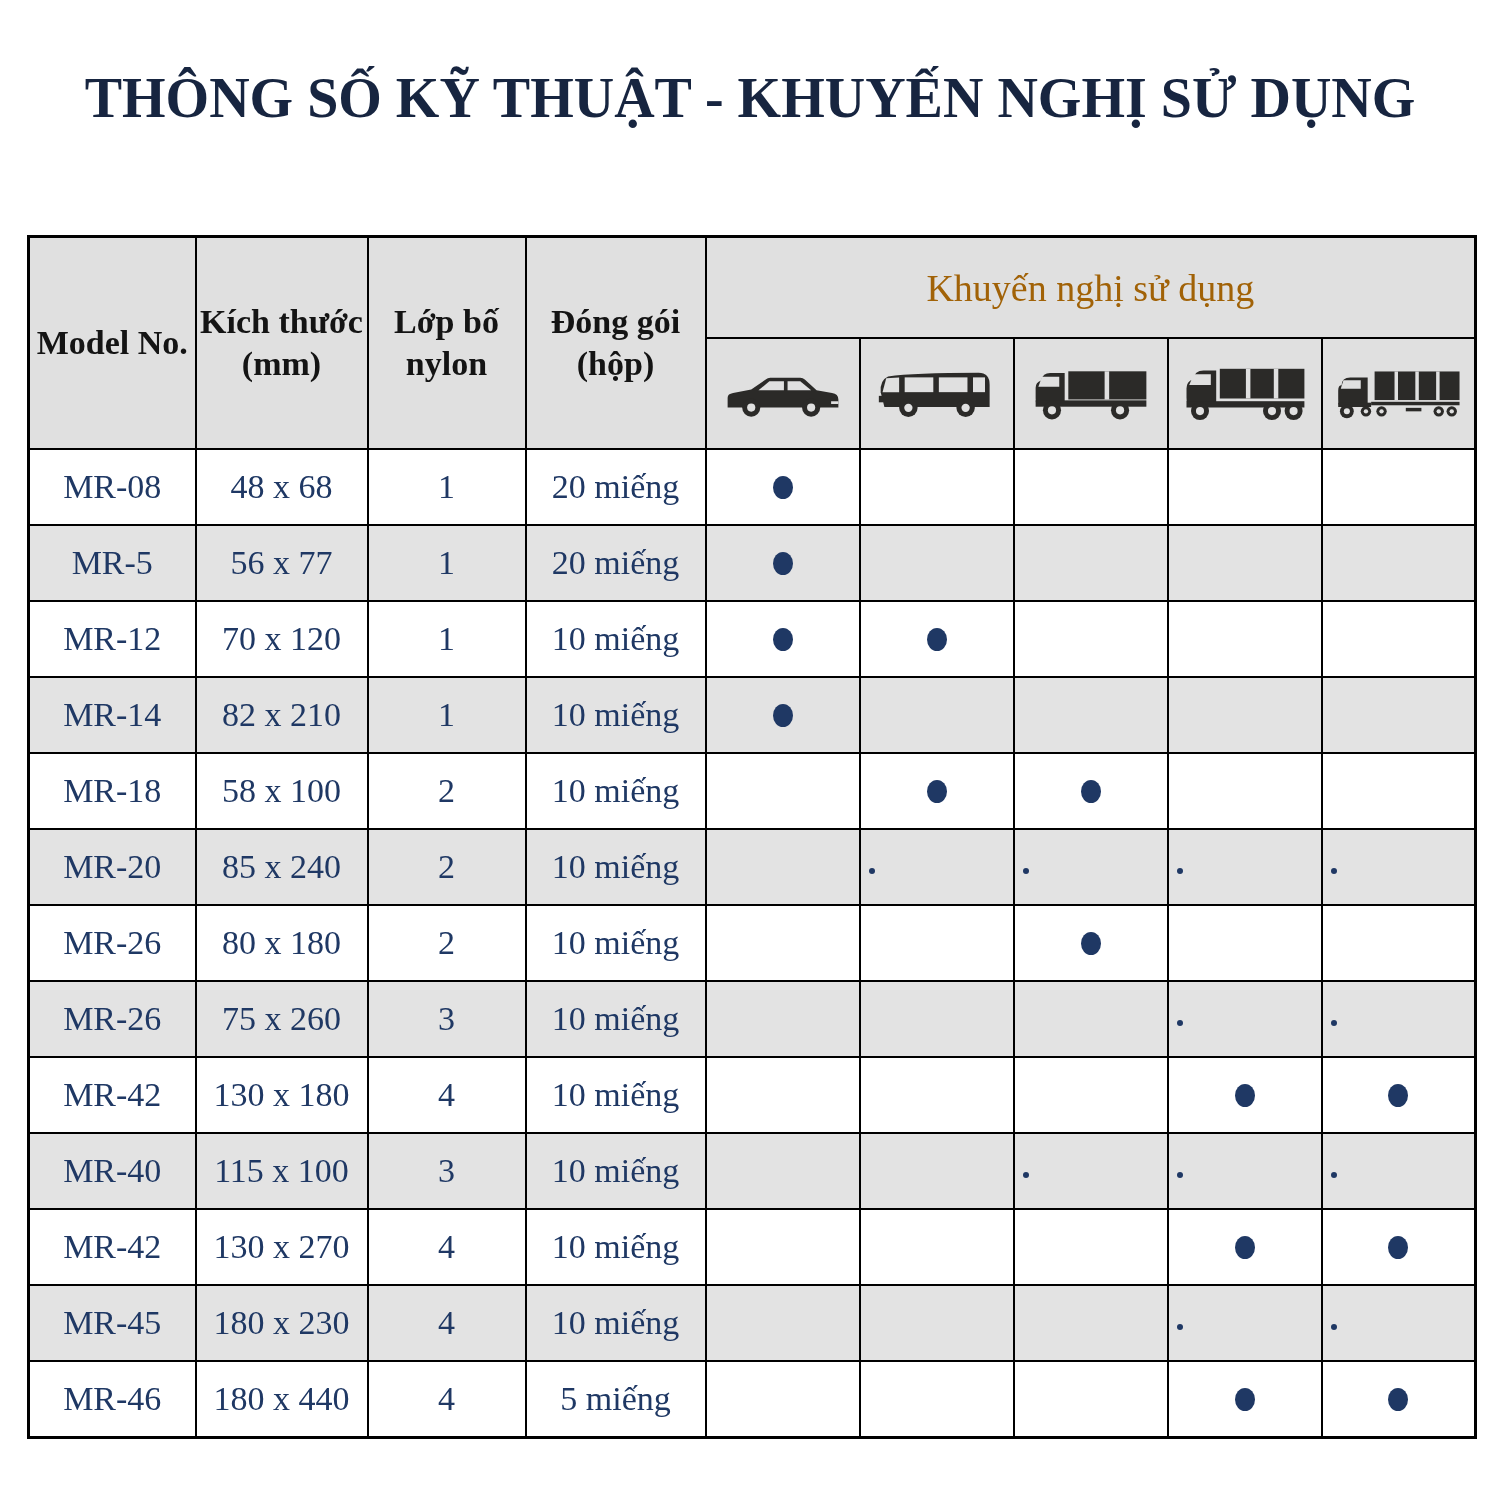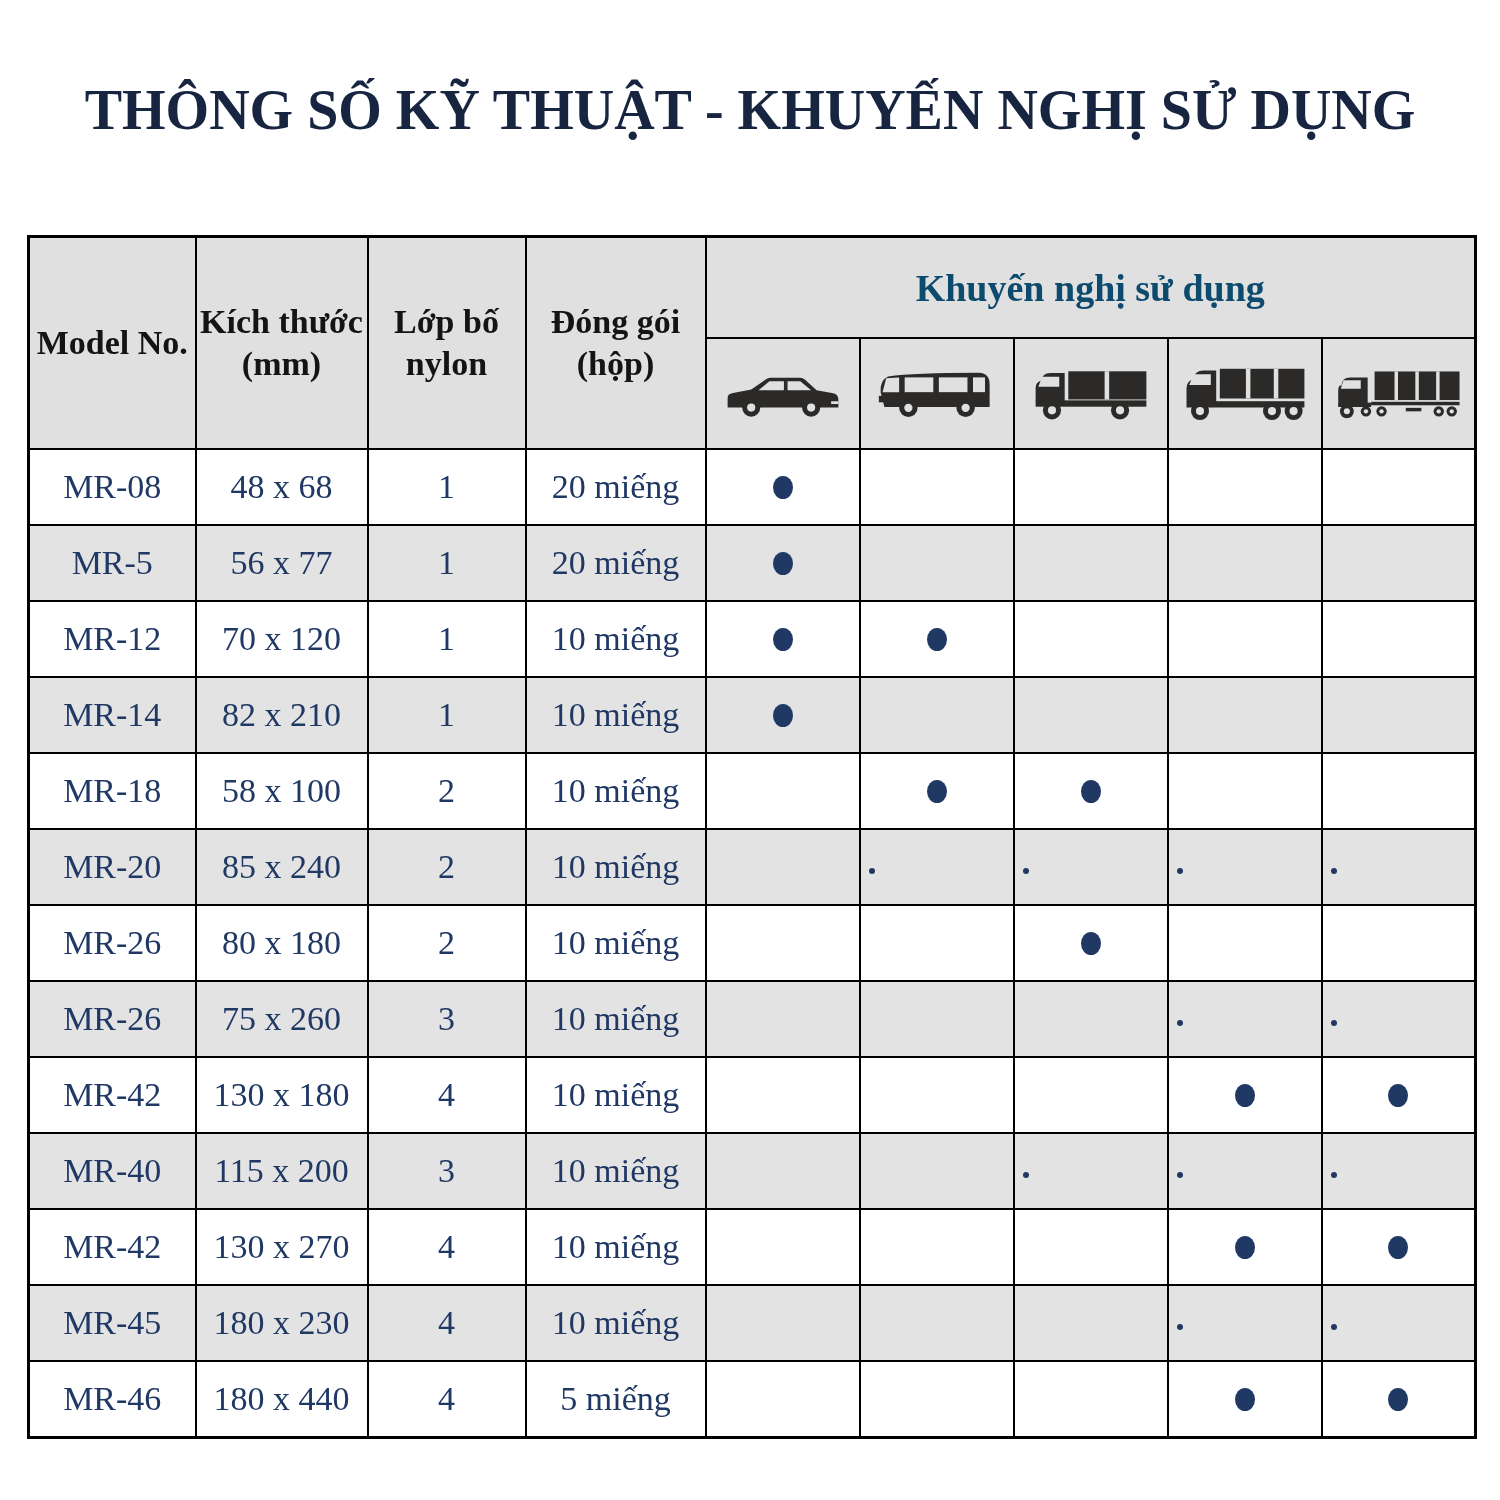"THÔNG SỐ KỸ THUẬT -" .page-title { top: 78px -> 66px }
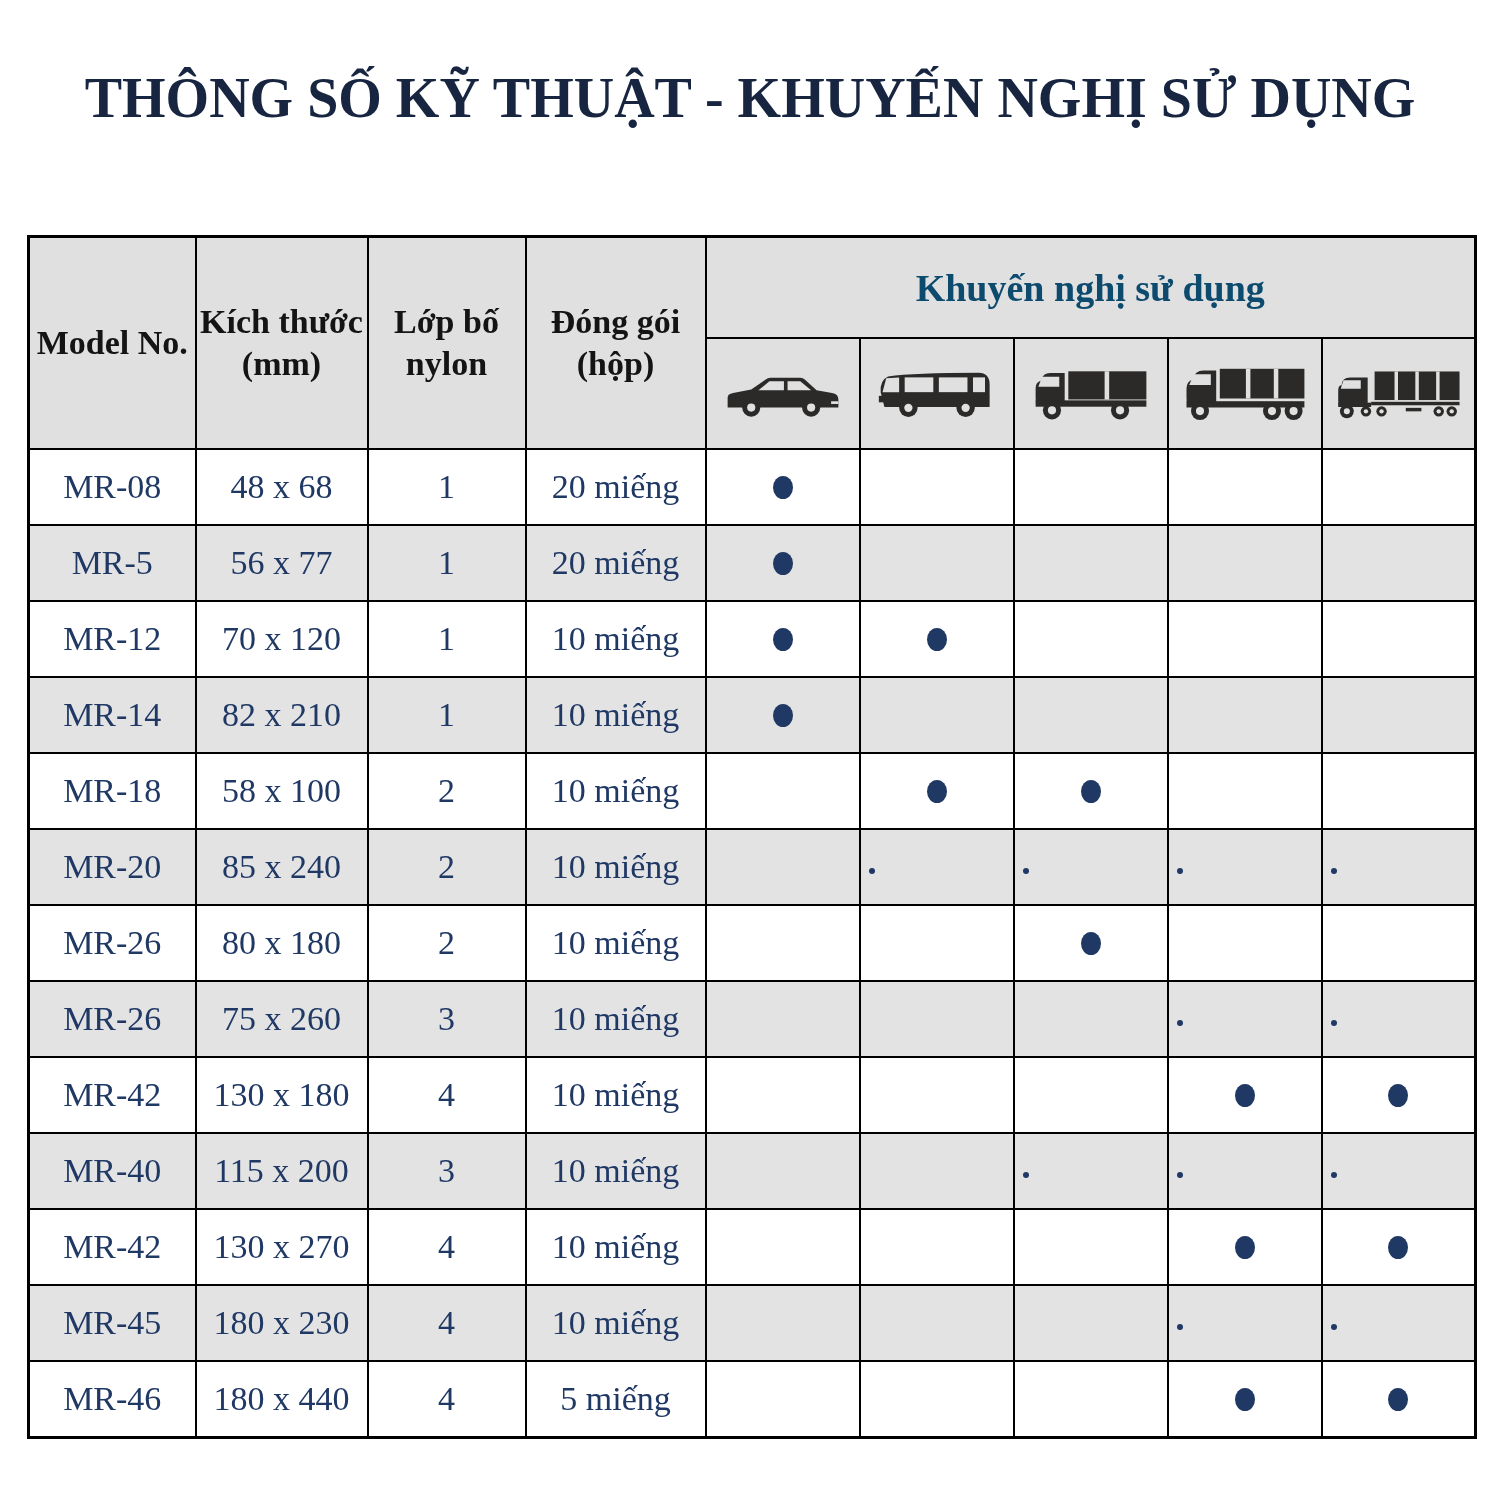"Khuyến nghị sử dụng" .rec-head { color: #0c4a6e -> #a16207; font-weight: bold -> normal }
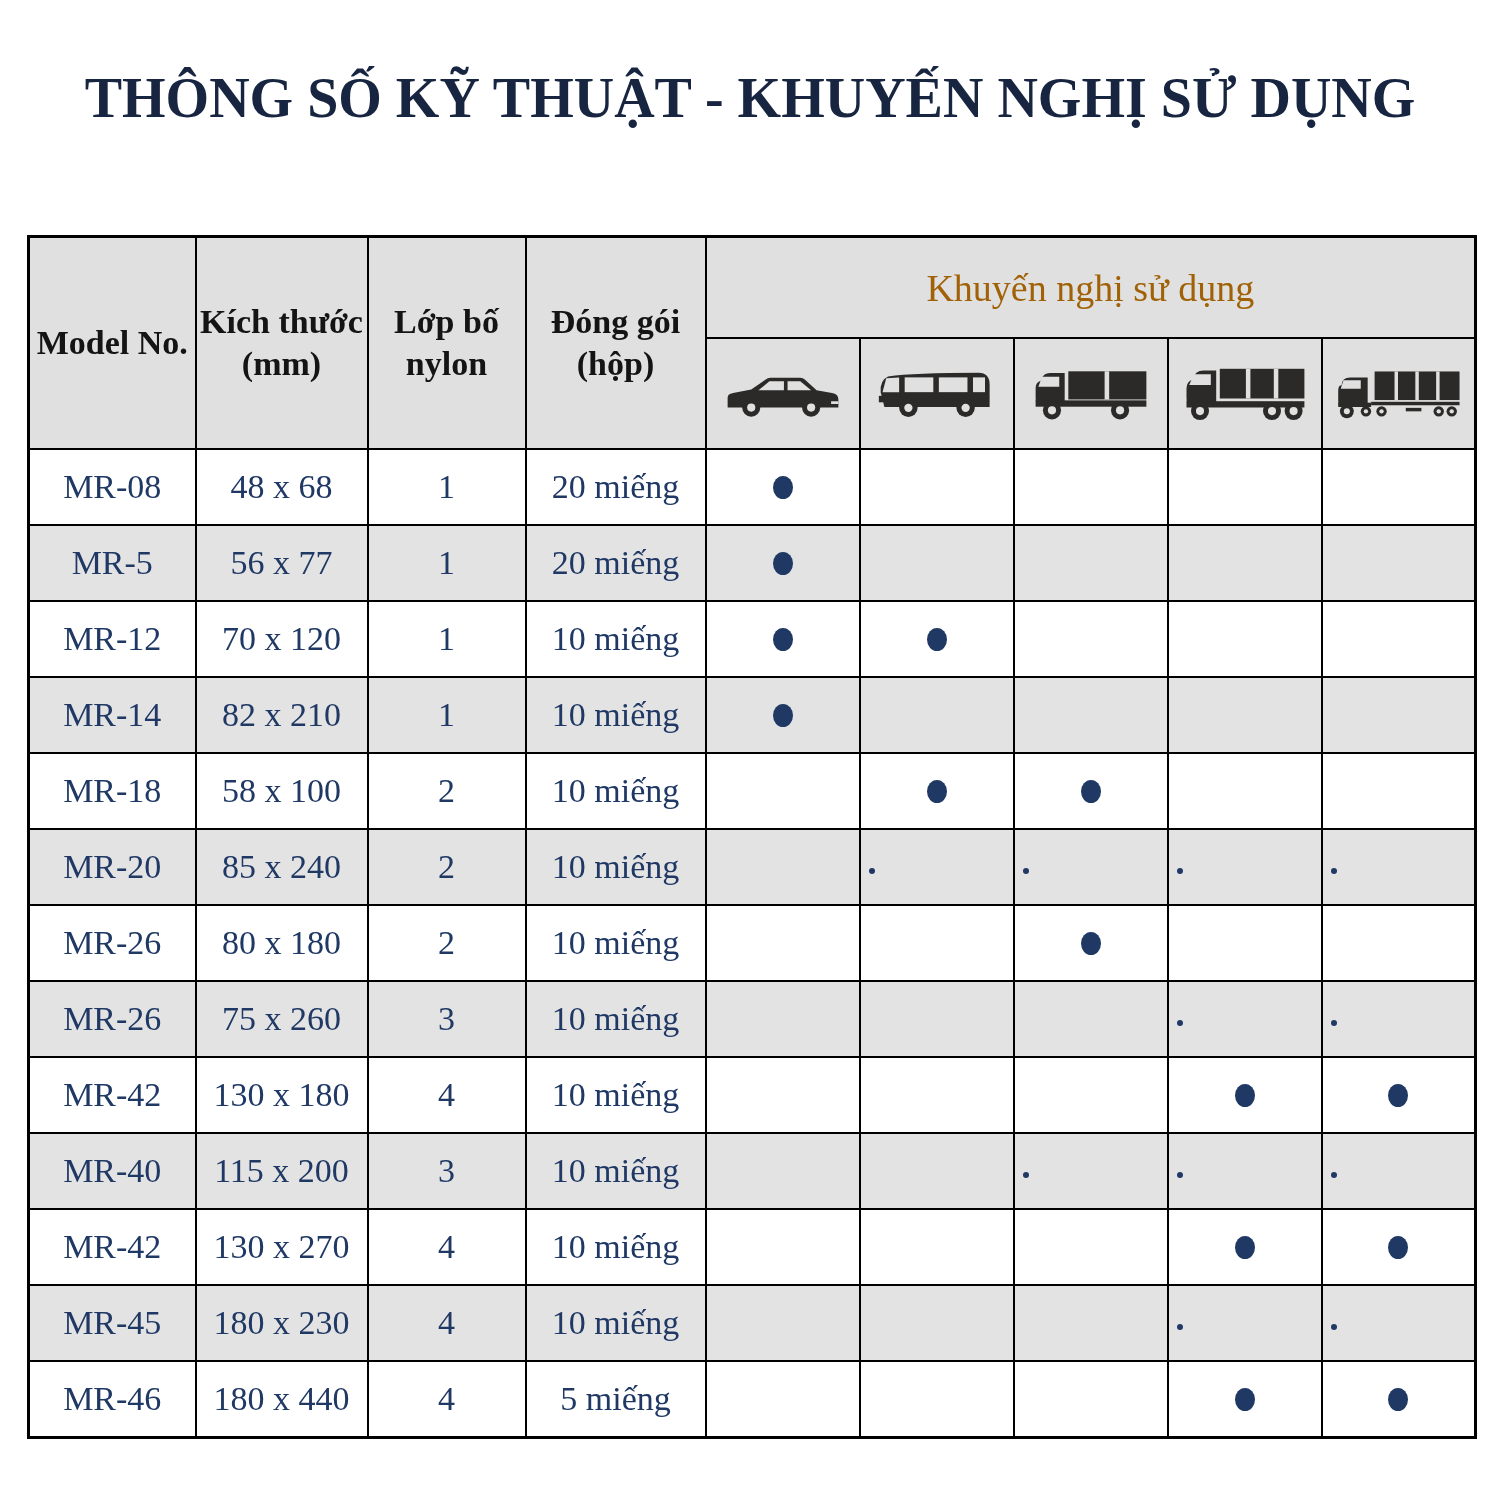"115 x 200" td { text: 200 -> 100 }
